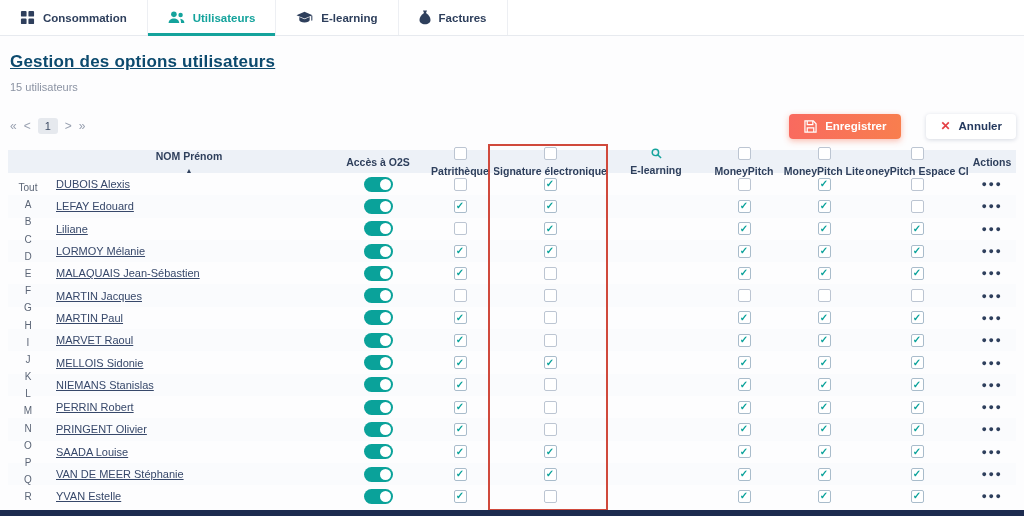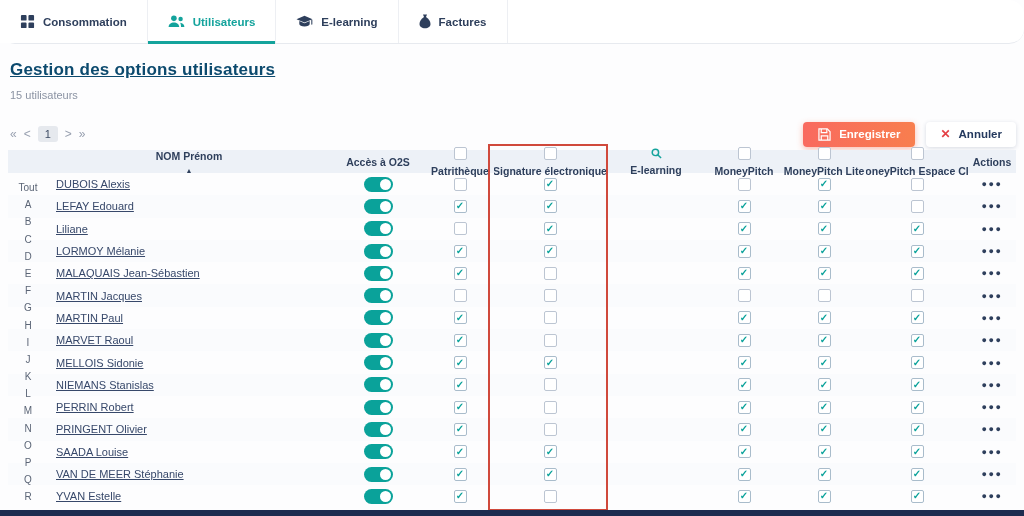"Consommation" .tabbar { border-radius: 15px -> none; height: 44px -> 36px }
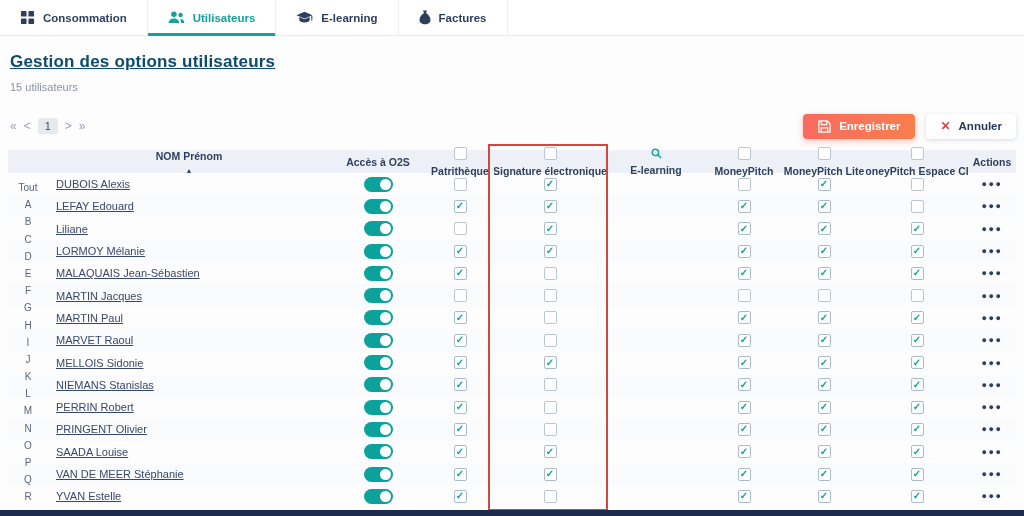"Enregistrer" .btns { gap: 11px -> 25px }
